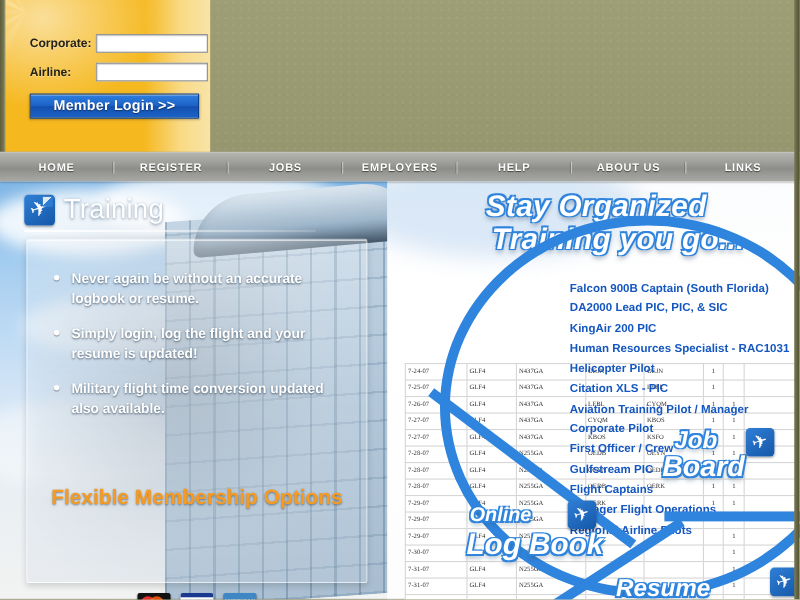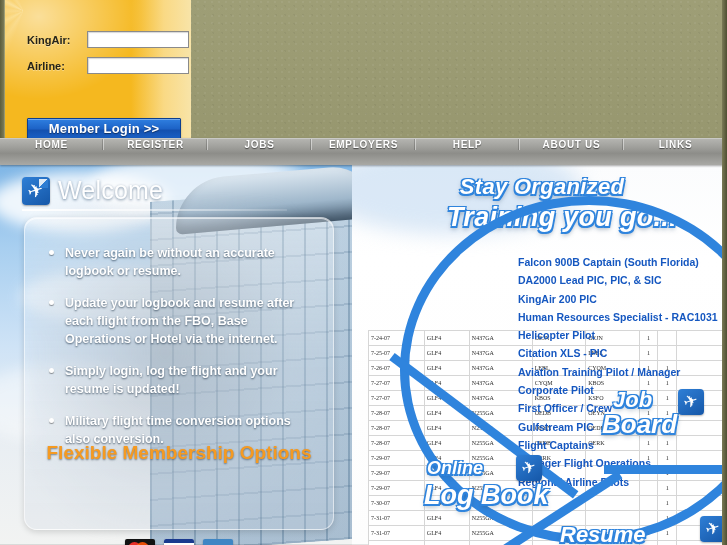"KingAir:" span.field-label { text: KingAir -> Corporate }
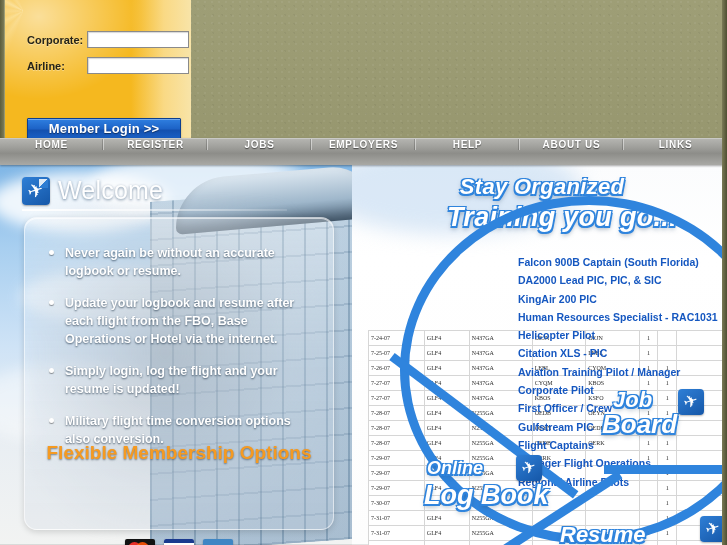"Member Login >>" .login-btn { margin-top: 33px -> none }
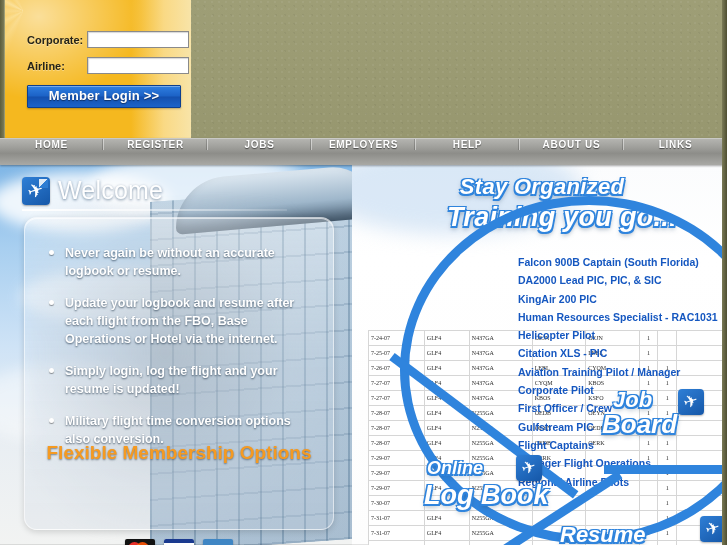"HOME" .navbar { align-items: flex-start -> center }
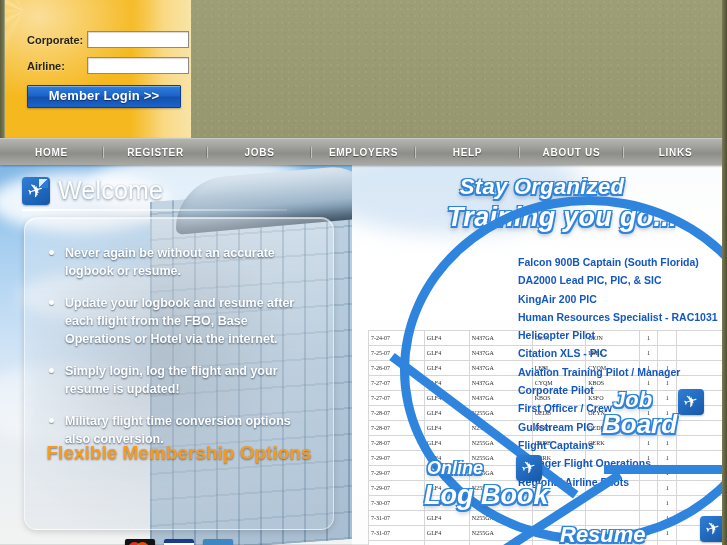"Welcome" div.welcome-text { text: Welcome -> Training }
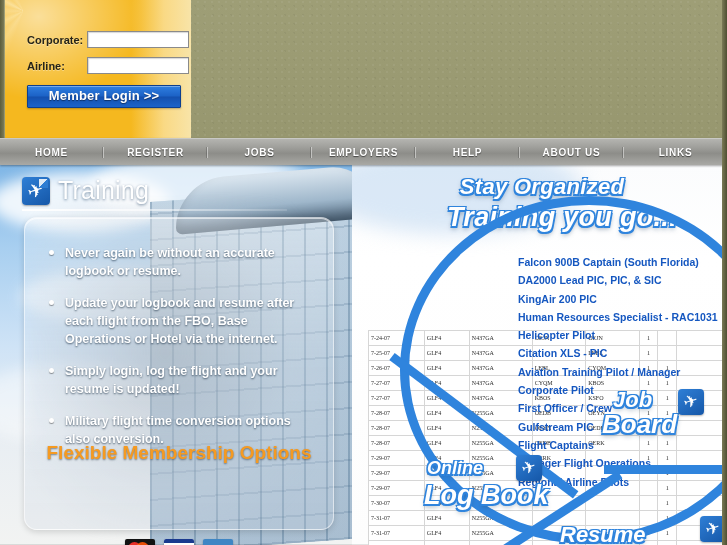"Stay Organized" .headline .l1 { font-size: 22px -> 27px }
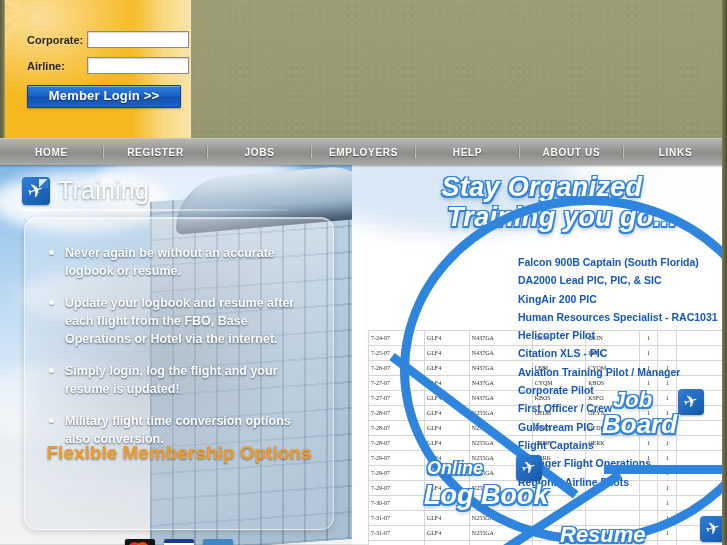"Never again be without an" .glass-card { border-radius: 13px -> 2px }
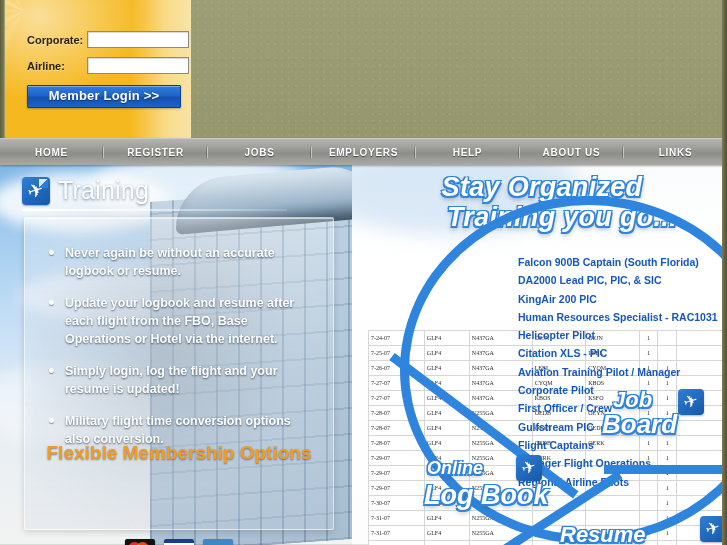"Update your logbook and resume" li { html: <li>Update your logbook and resume after each flight from the FBO, Base Operations or Hotel via the internet.</li> -> none }
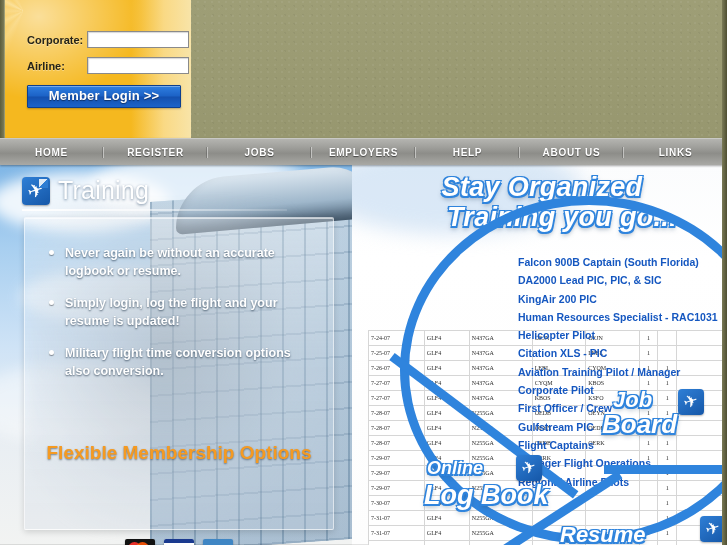"Military flight time conversion options" li { text: options also conversion -> updated also available }
